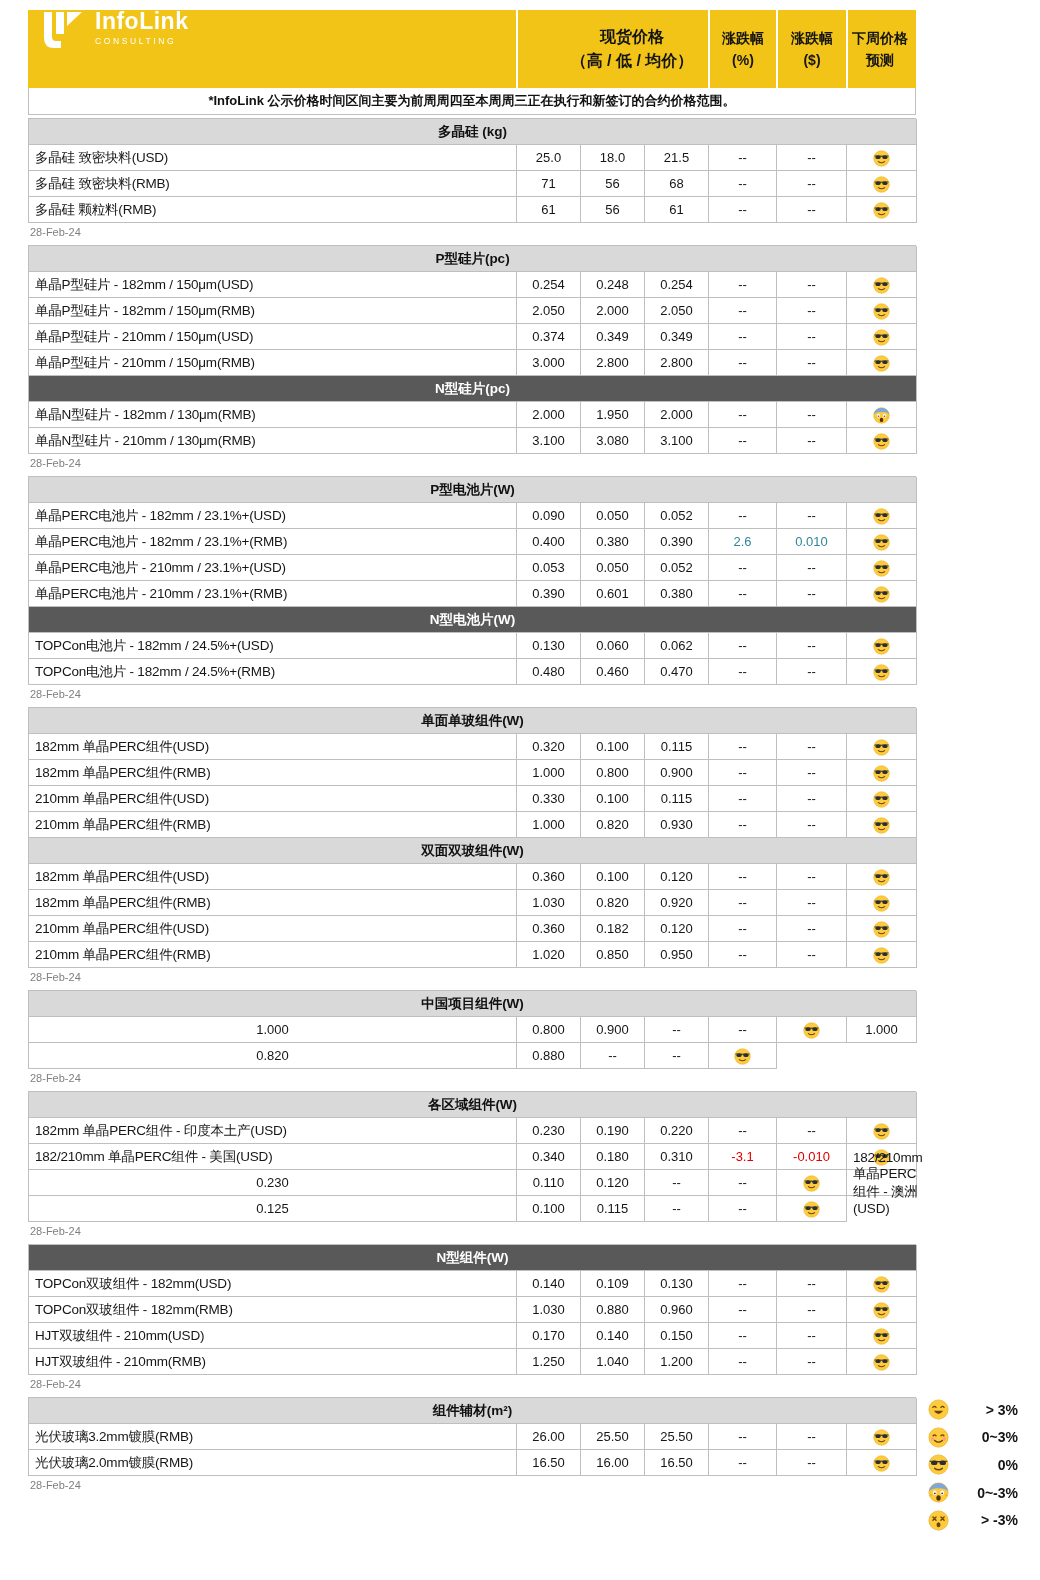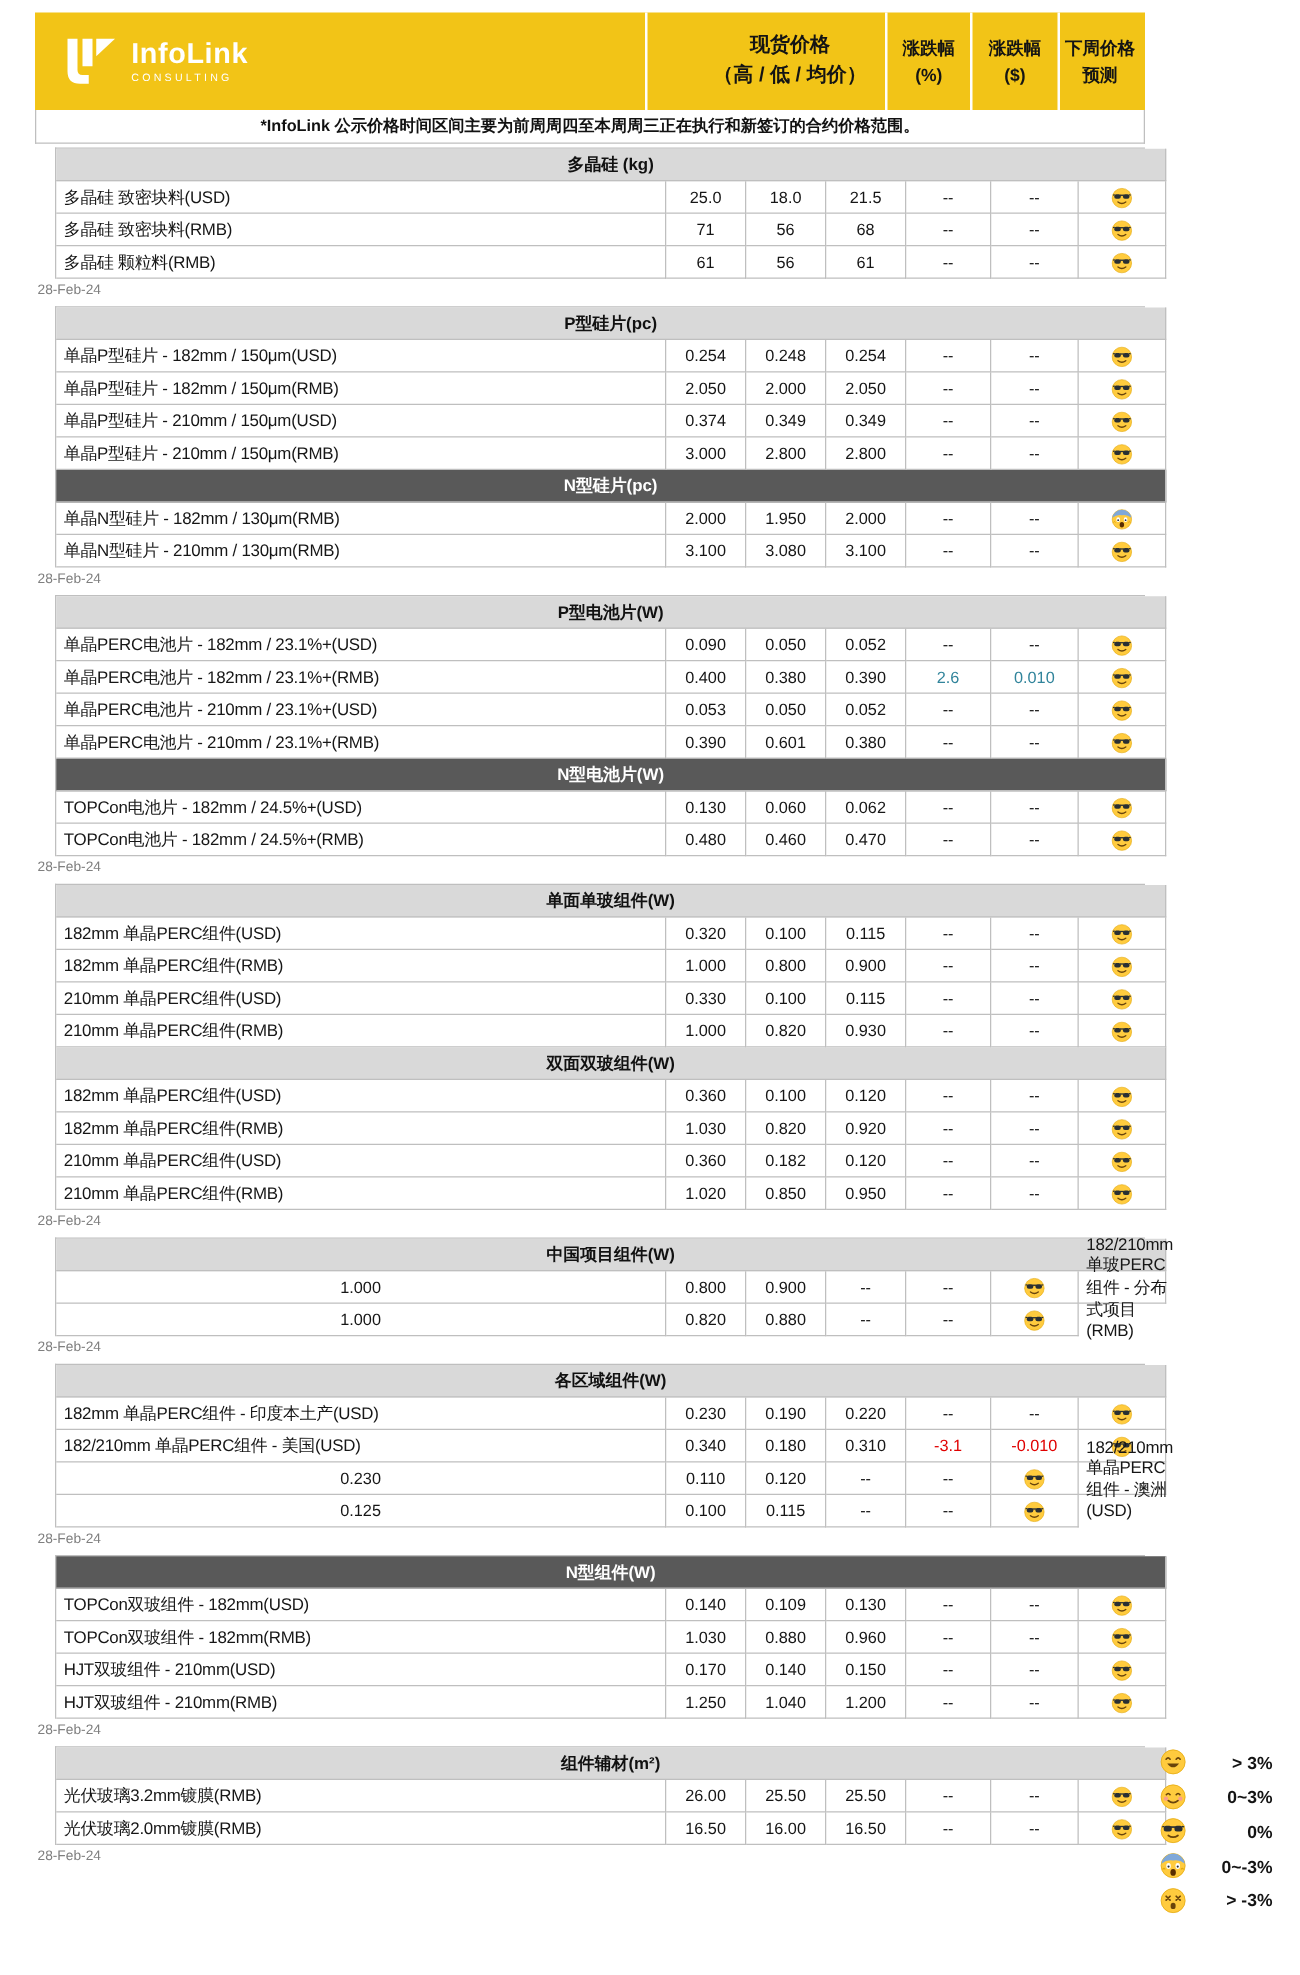"InfoLink" .logo-cell { align-items: center -> flex-start; padding-left: 22px -> 12px }
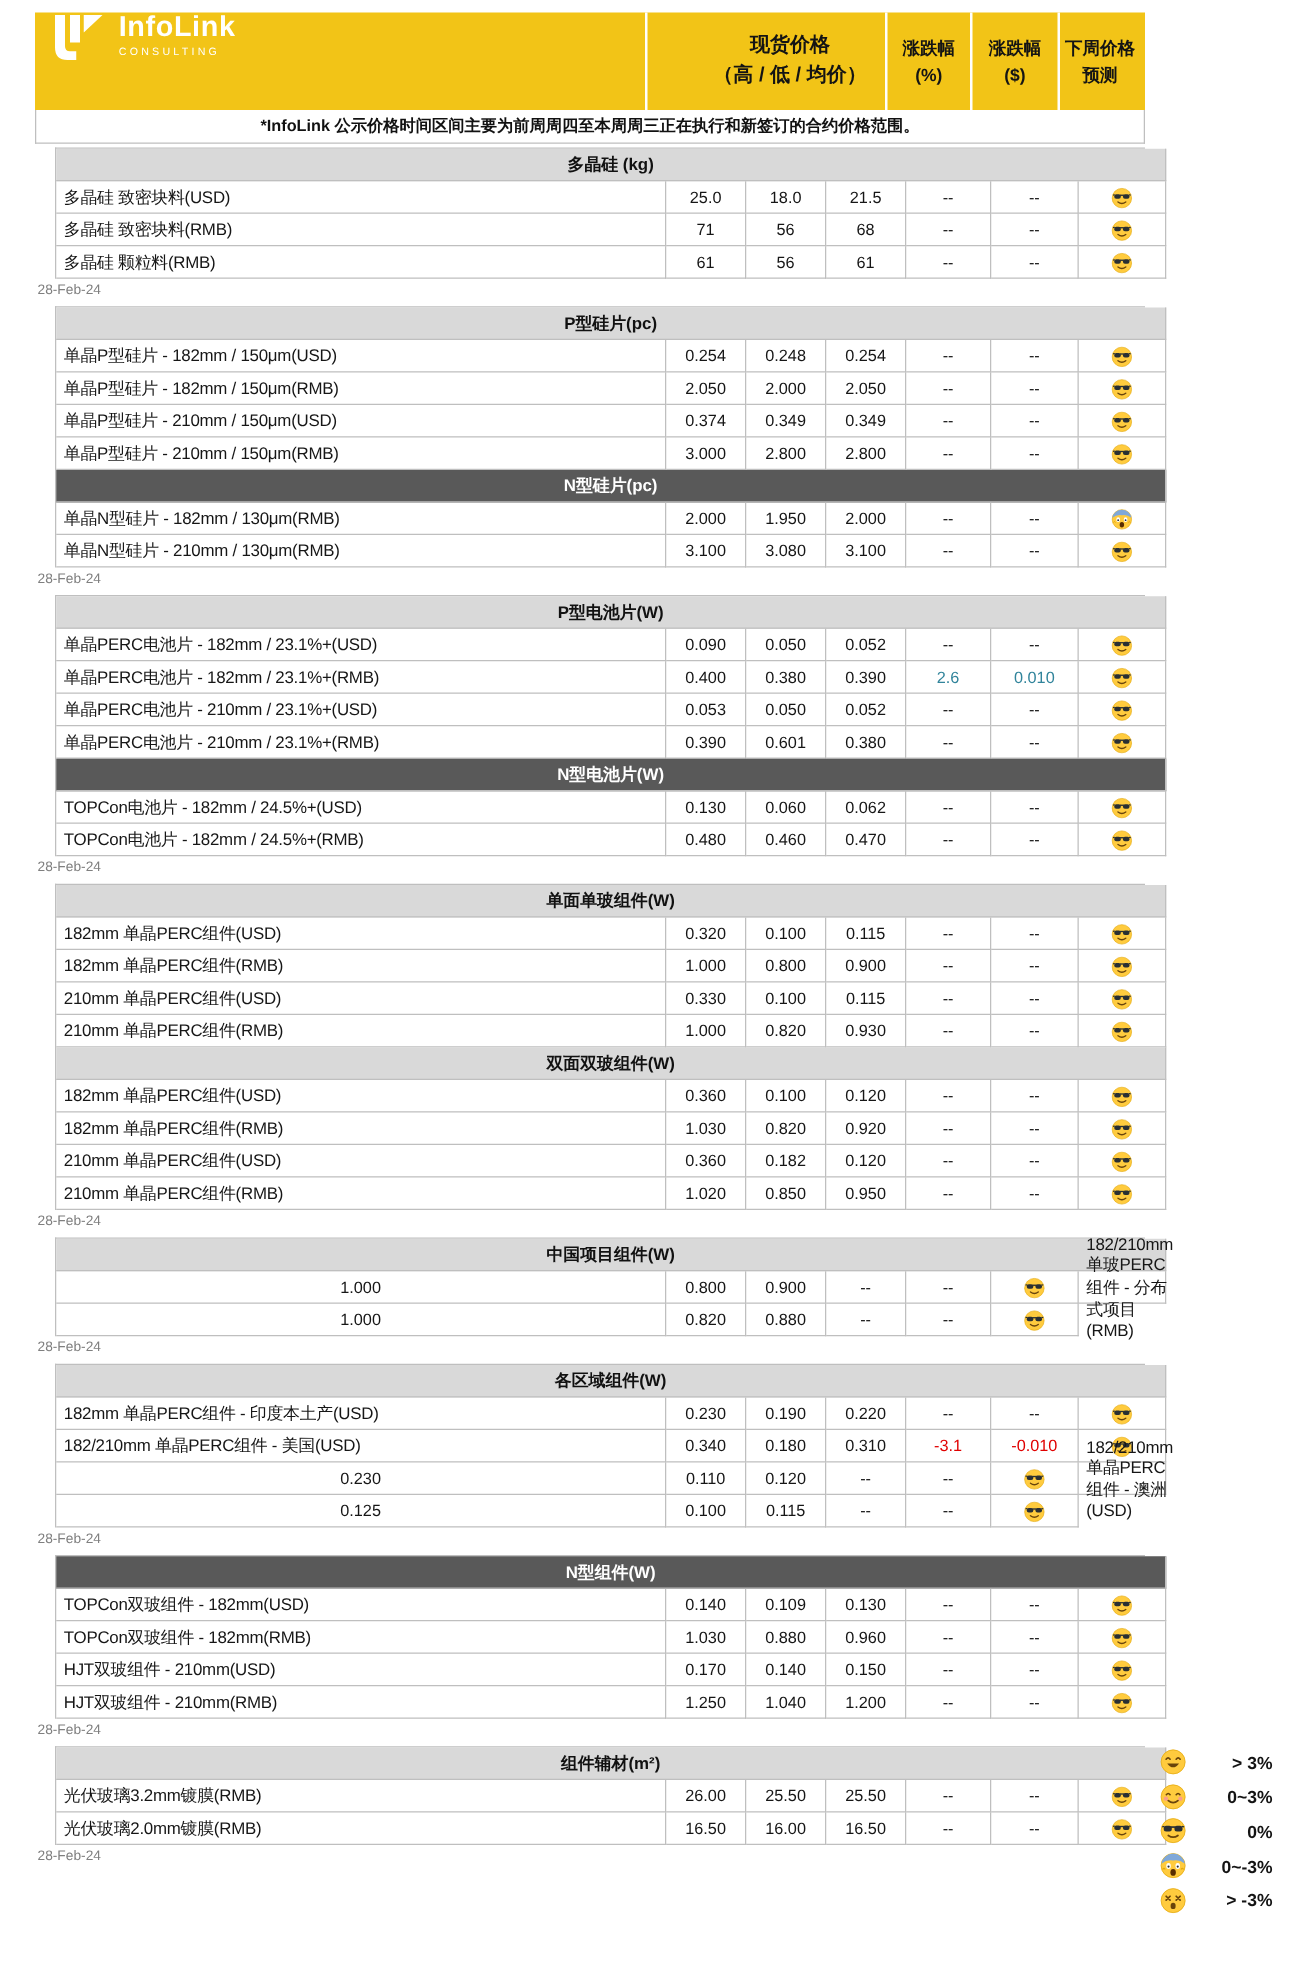"多晶硅 (kg)" .grid { margin-left: 16px -> none }
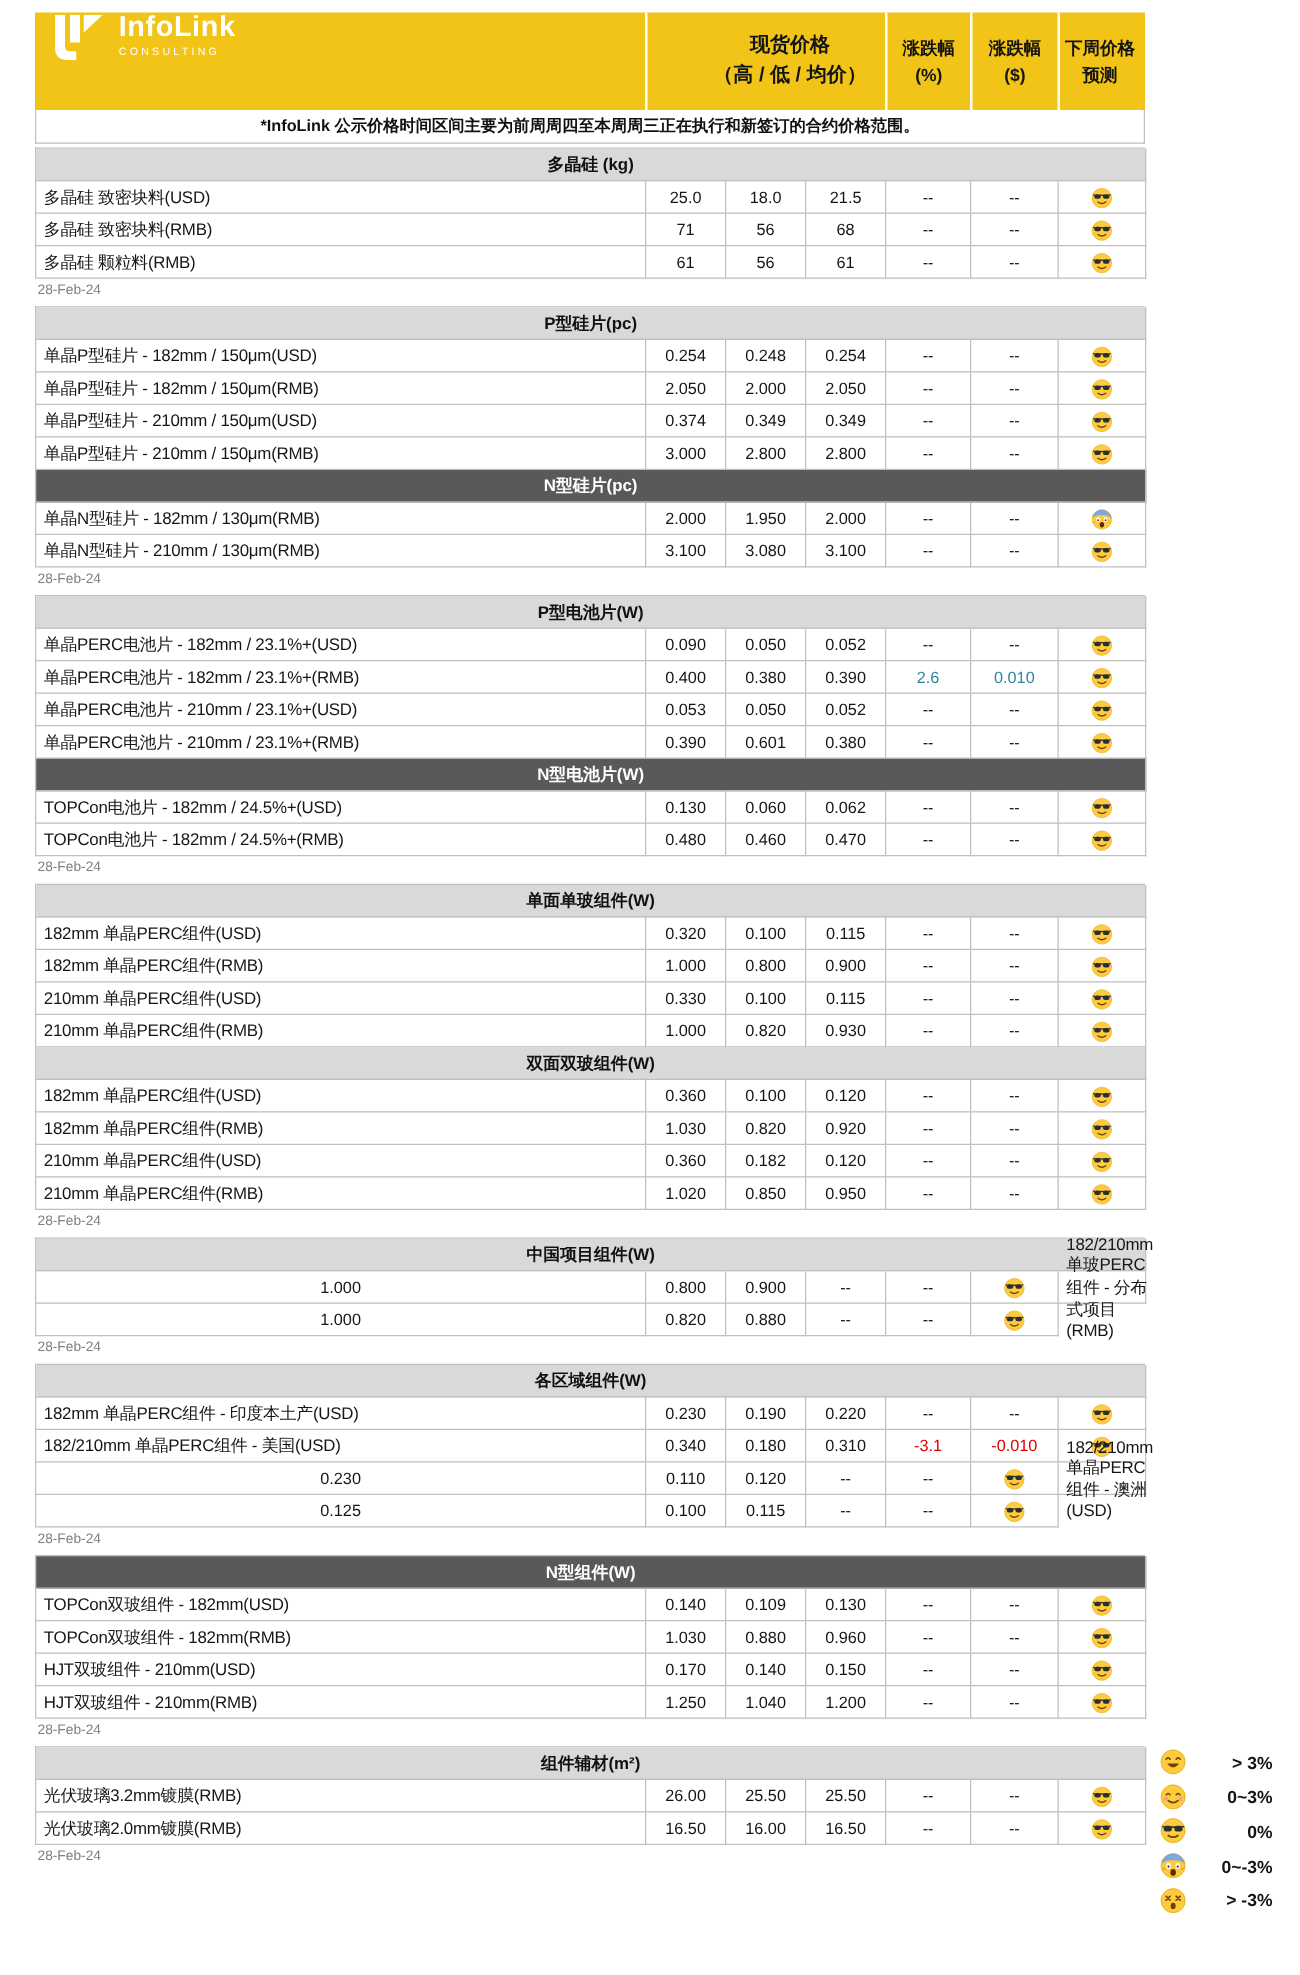"182/210mm 单玻PERC组件 - 分布式项目(RMB)" div.cell { html: <div>182/210mm 单玻PERC组件 - 分布式项目(RMB)</div> -> none }
